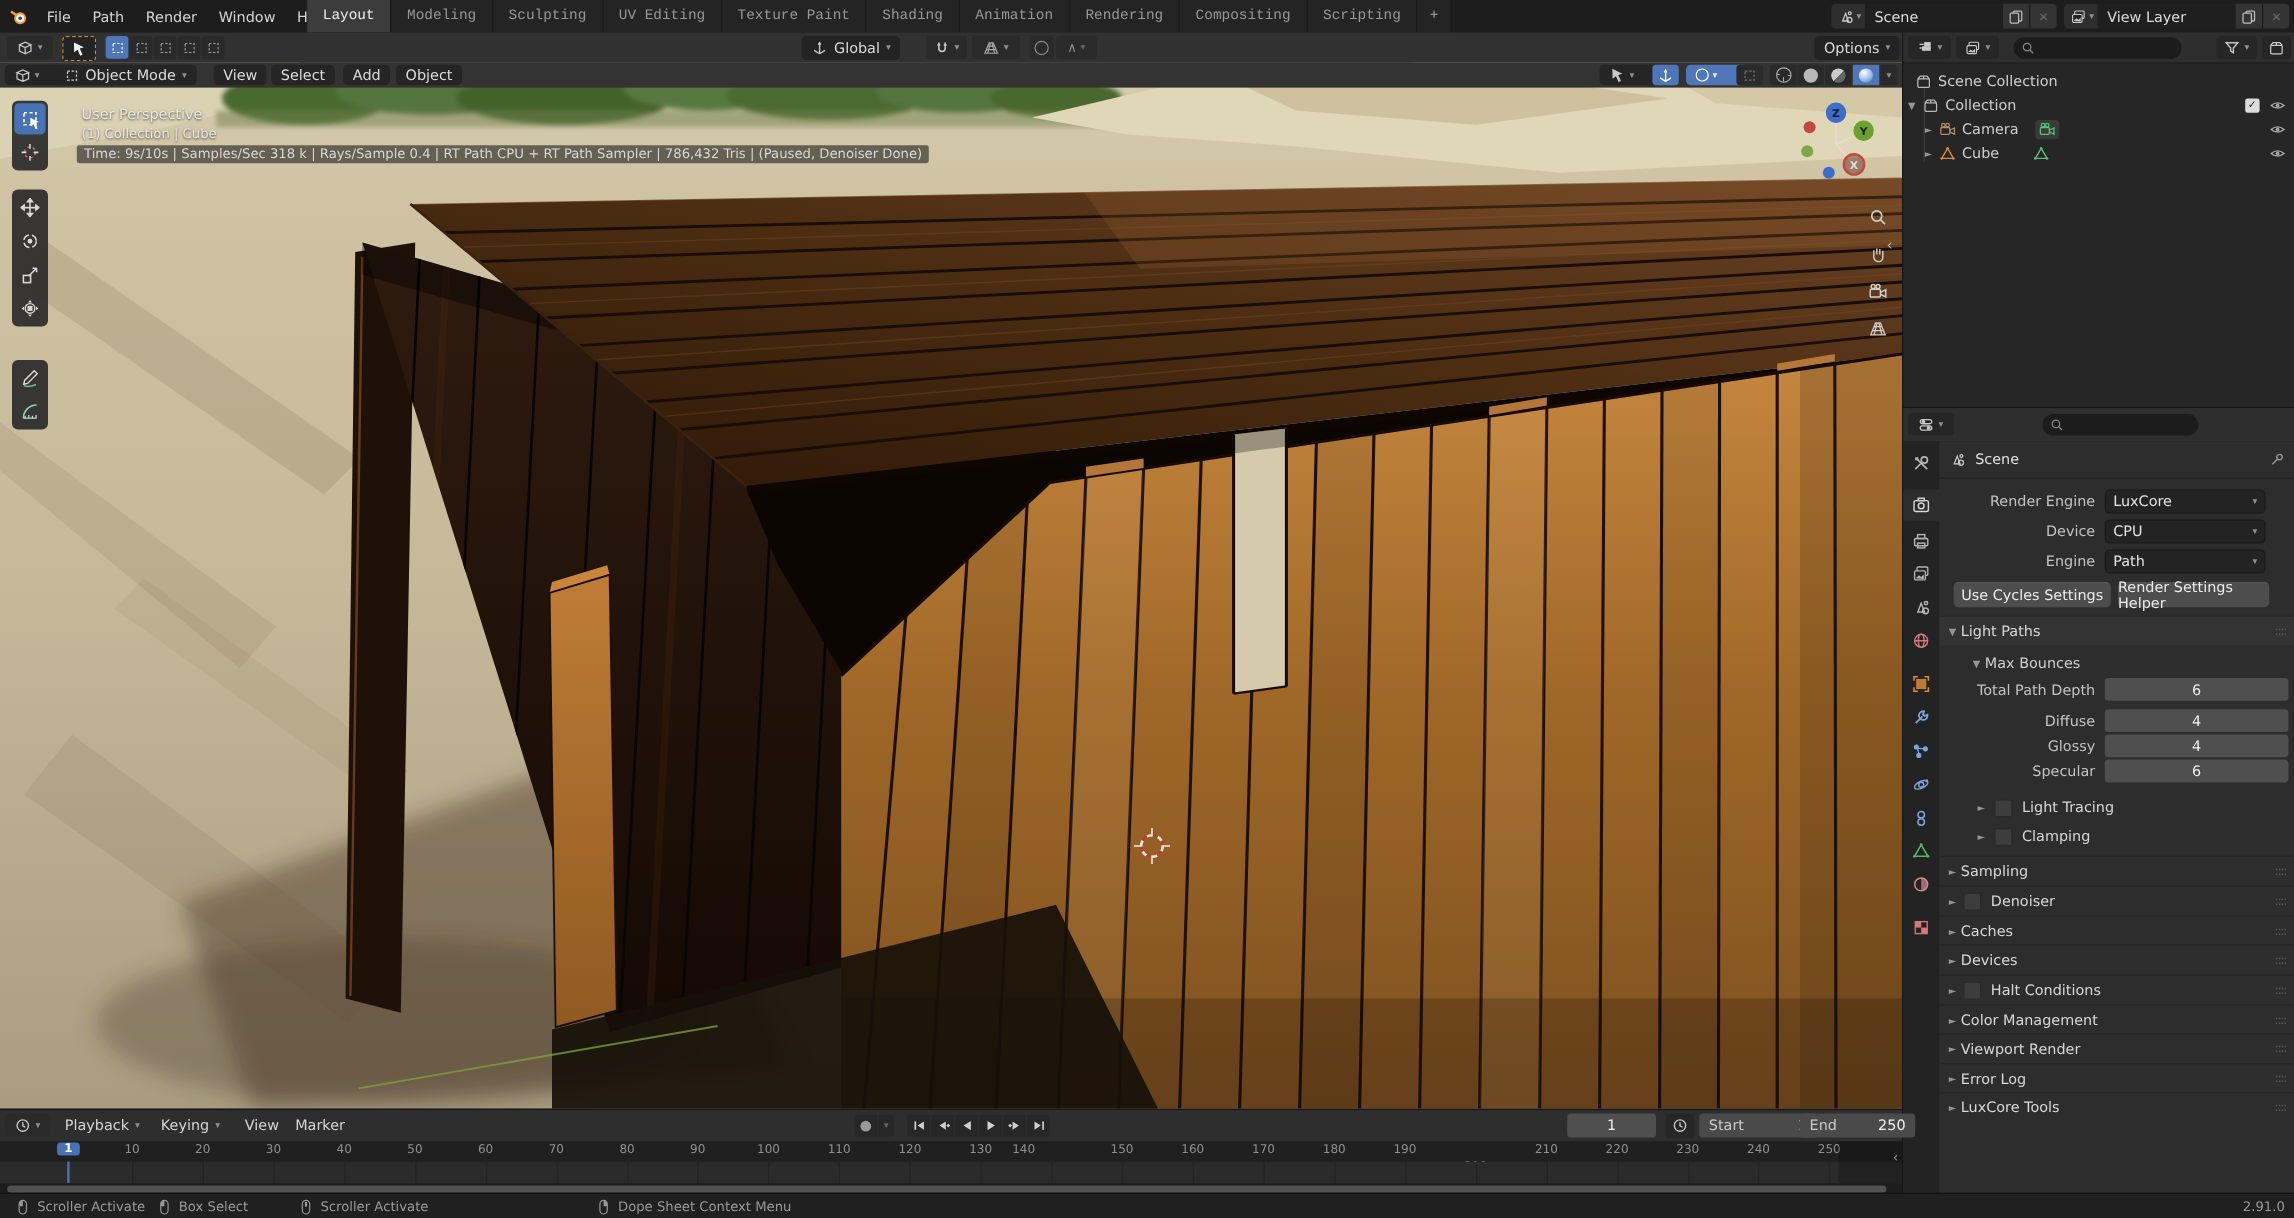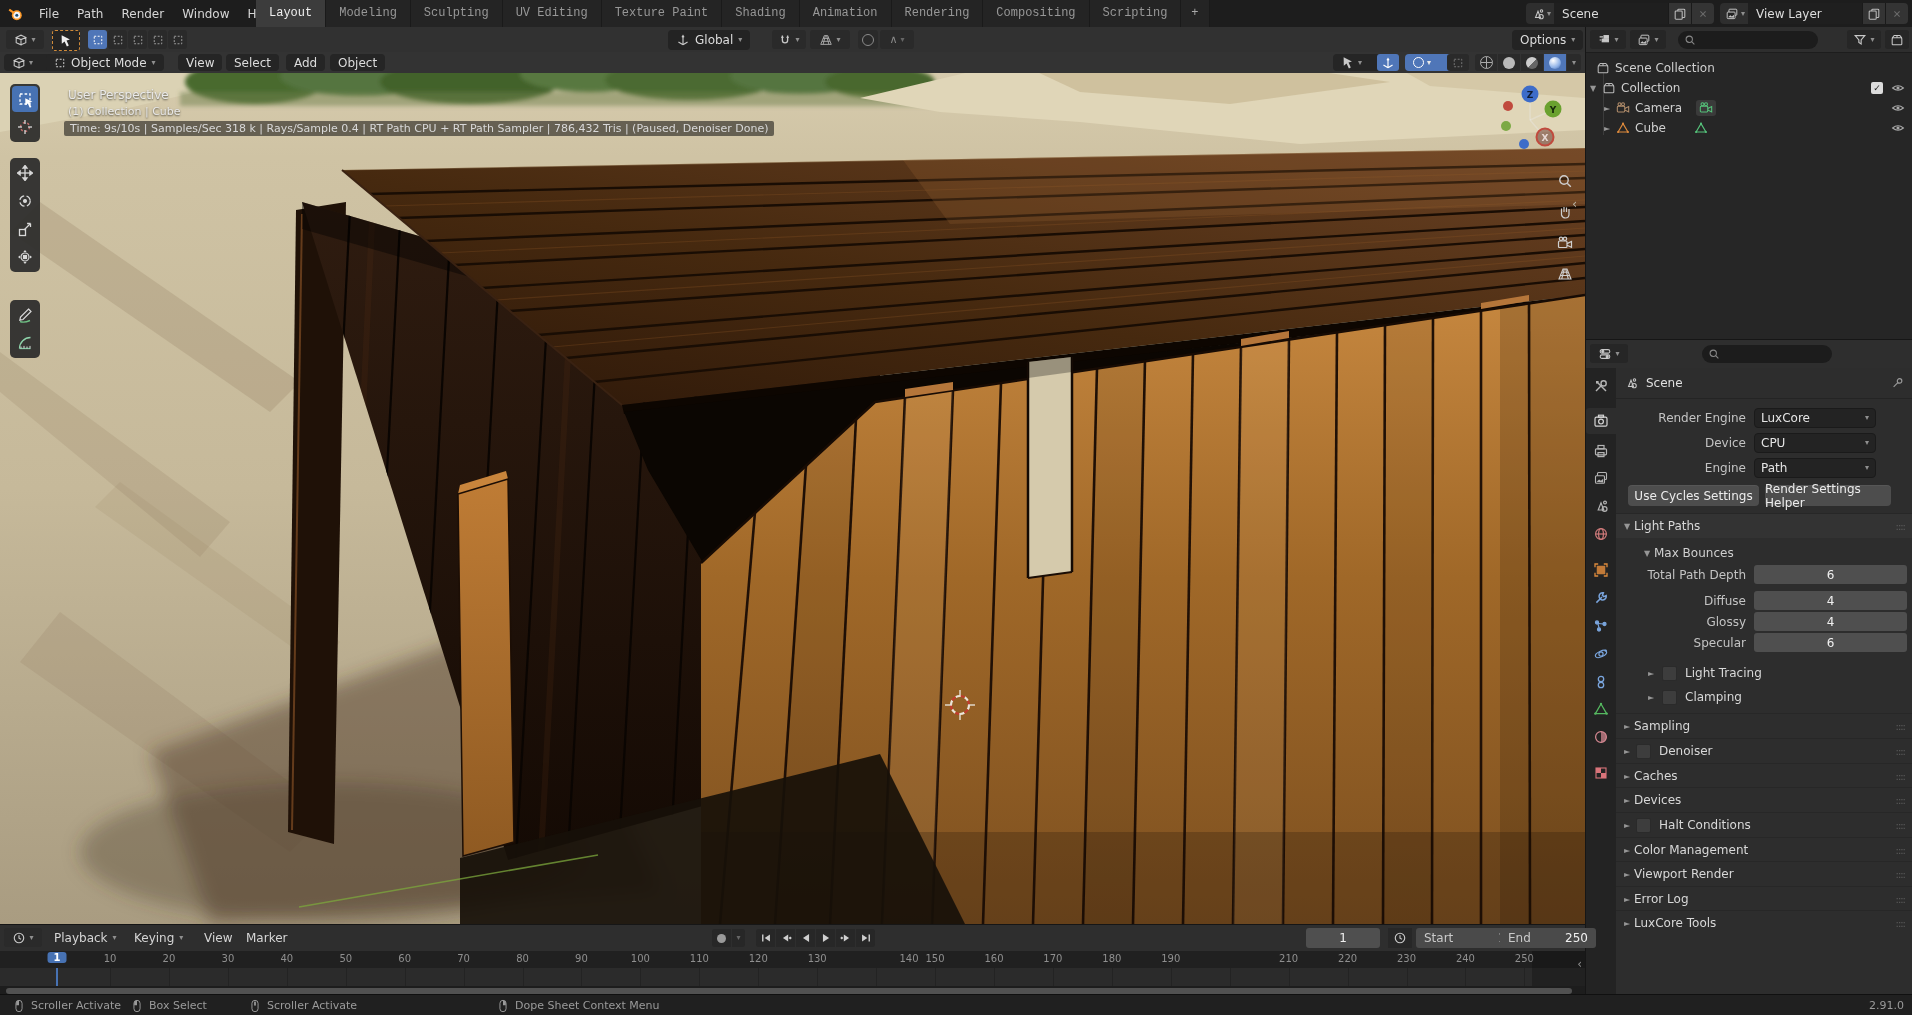"LuxCore" .dropfield { width: 122px -> 134px }
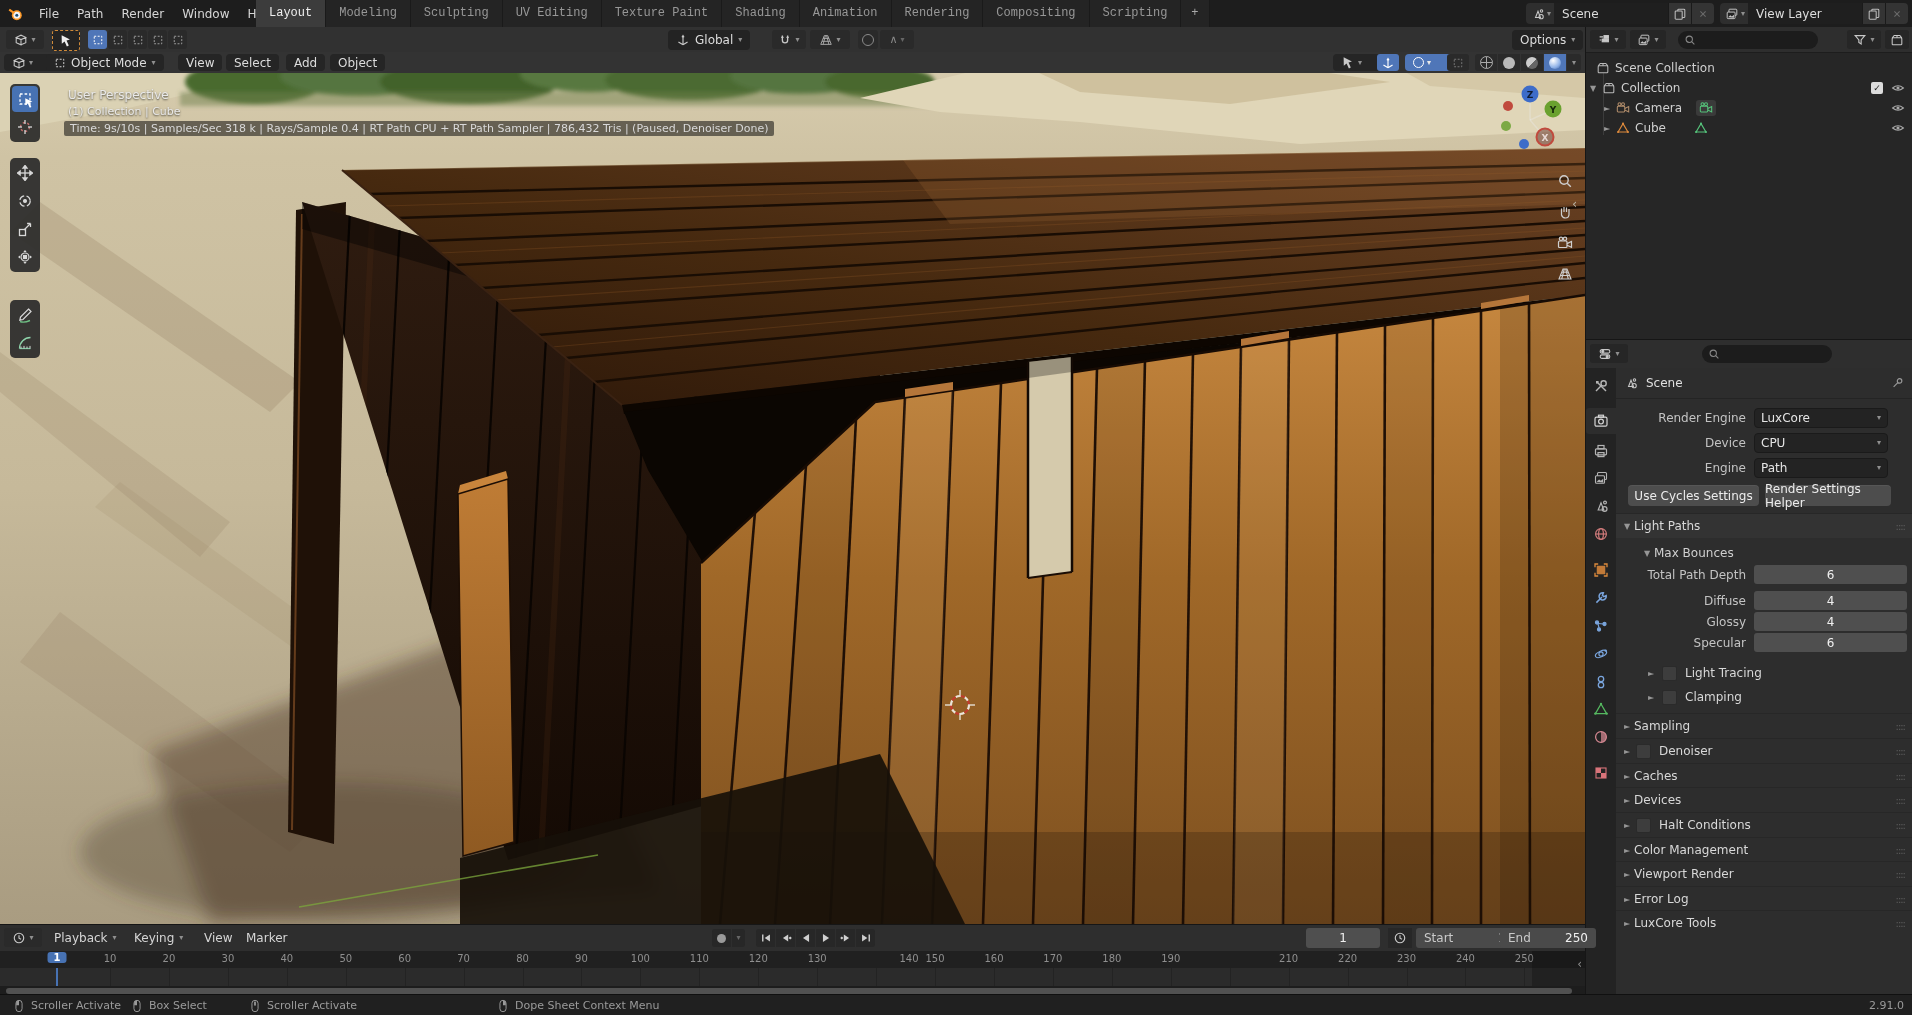"140" span.tick { left: 909px -> 853px }
